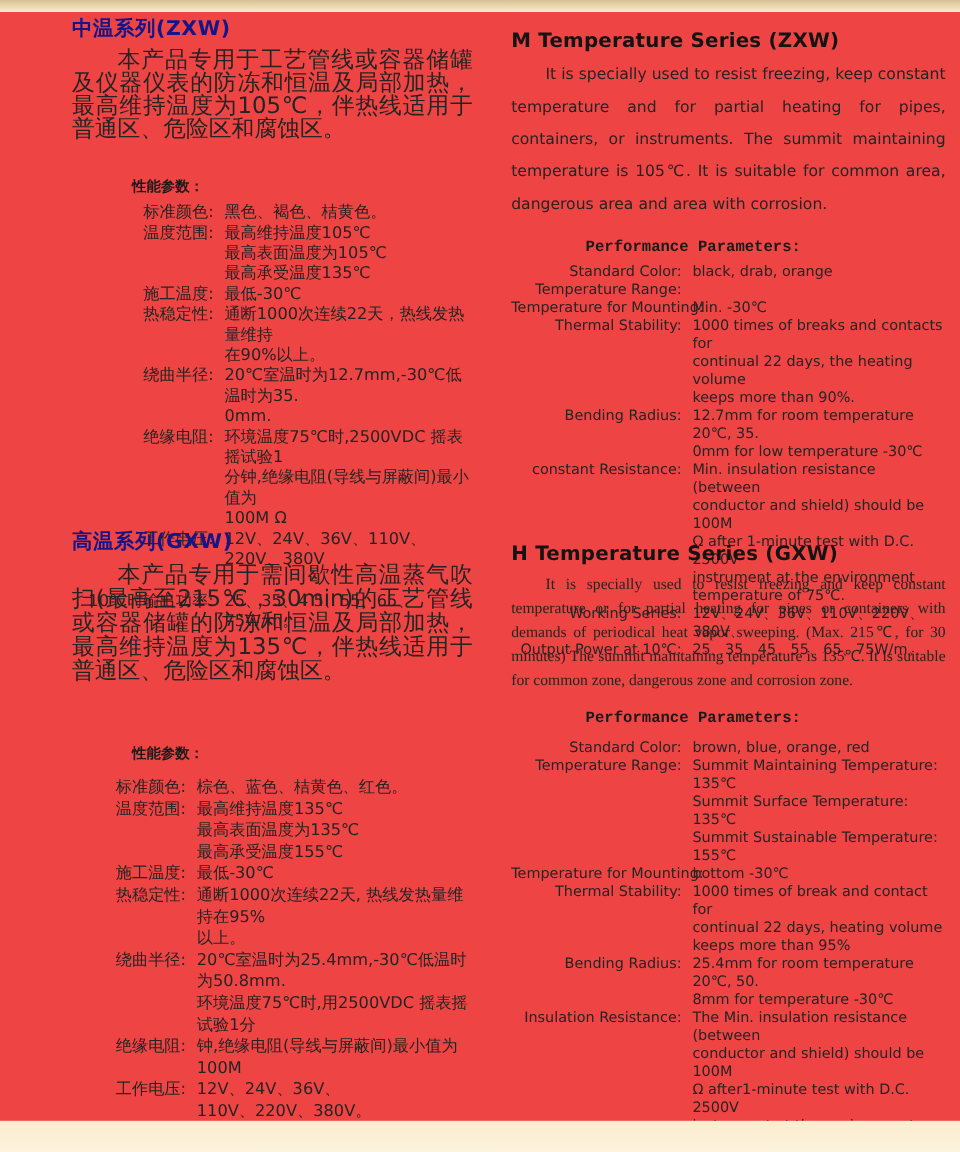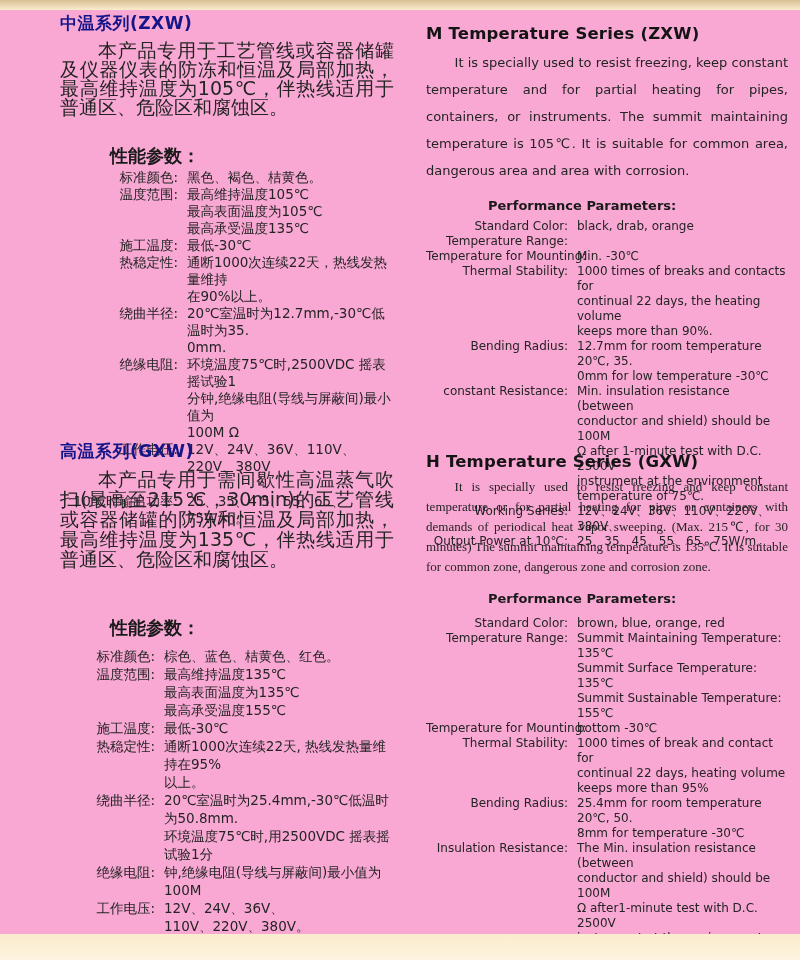"中温系列(ZXW)" .page { background: #f9a8d4 -> #ef4444 }
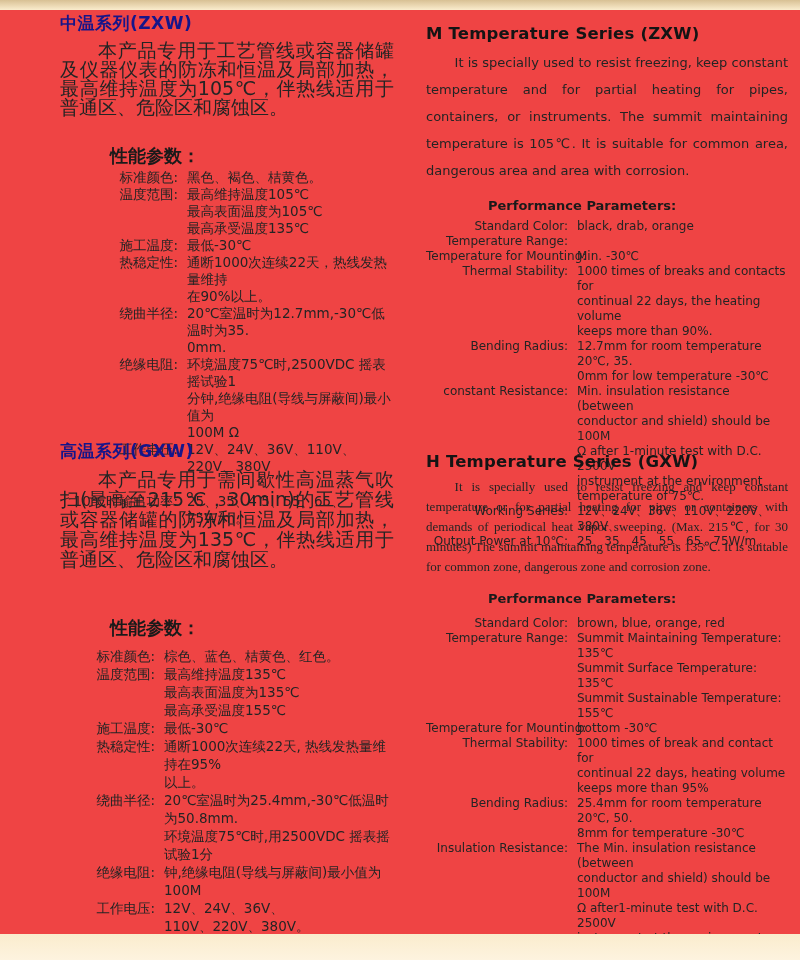"性能参数：" .params-header-zh { font-size: 18px -> 12px }
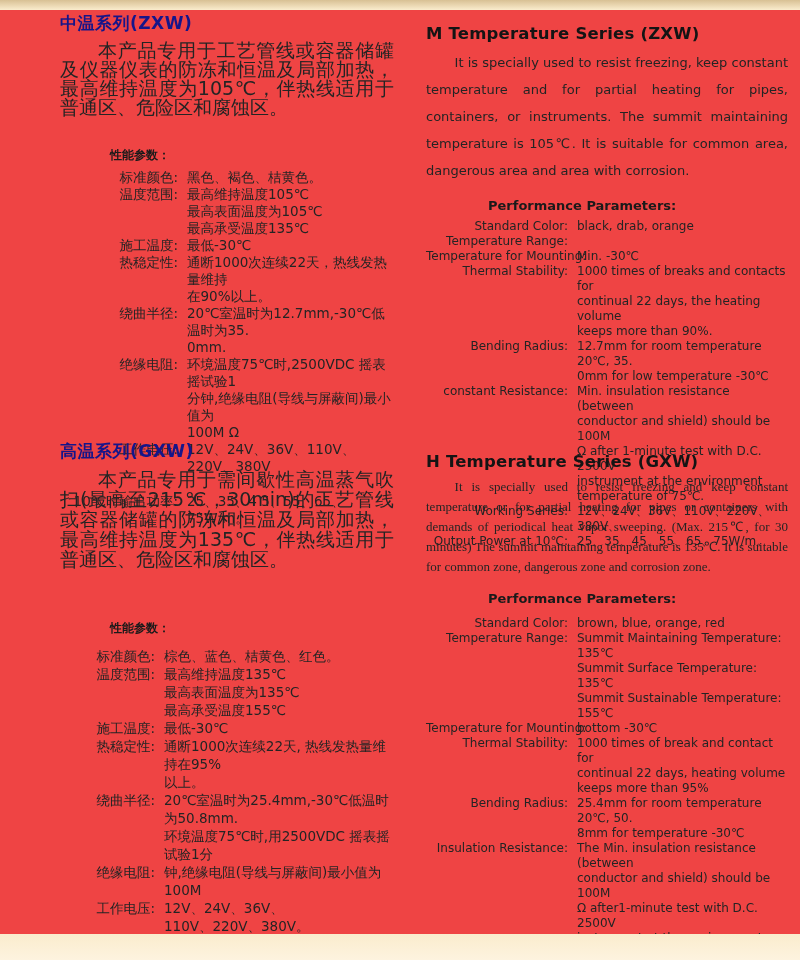"Performance Parameters:" .params-header-en { font-family: none -> Liberation Mono, monospace }
